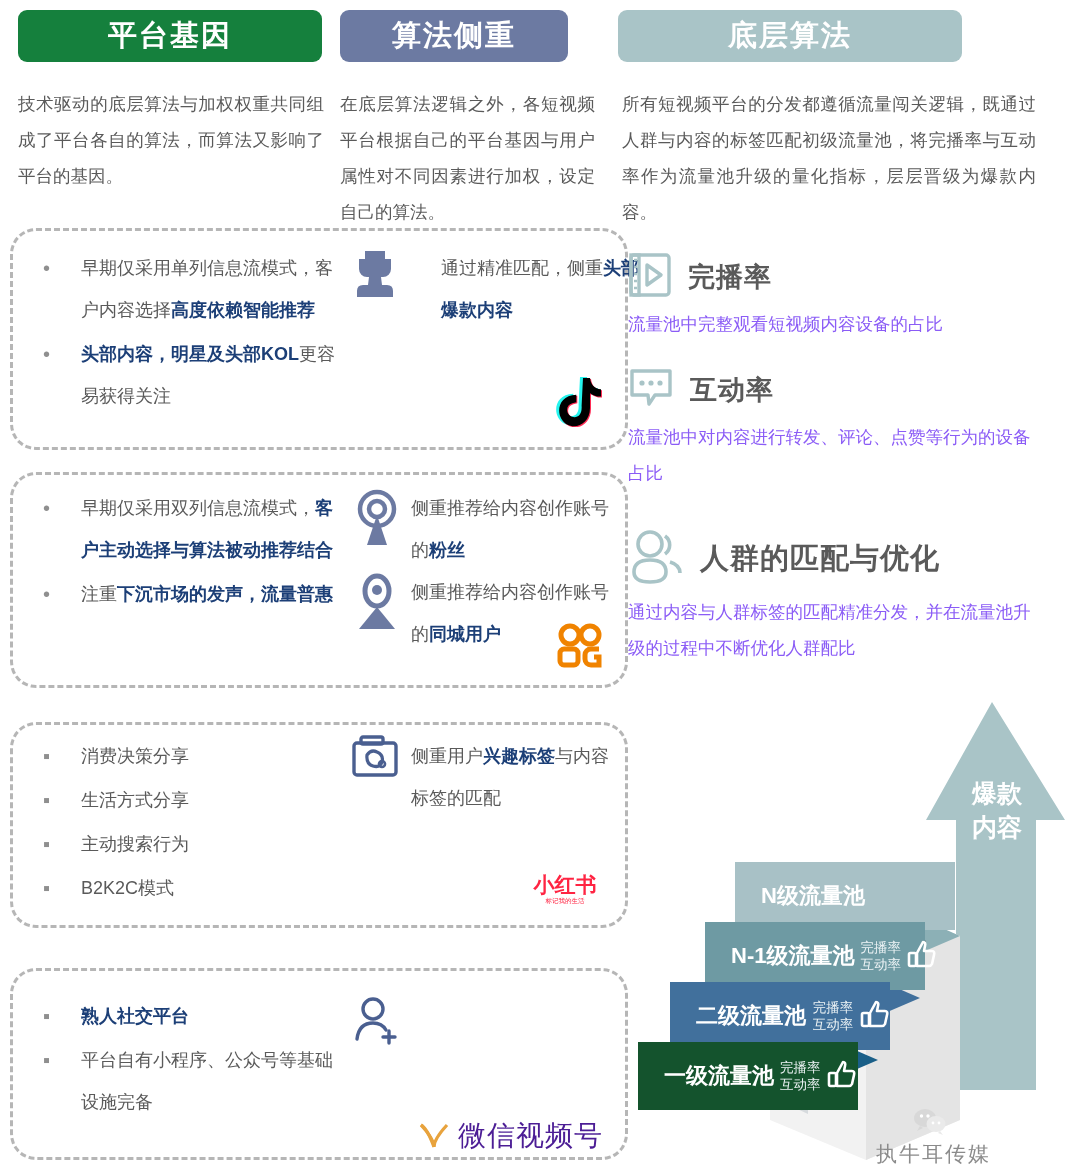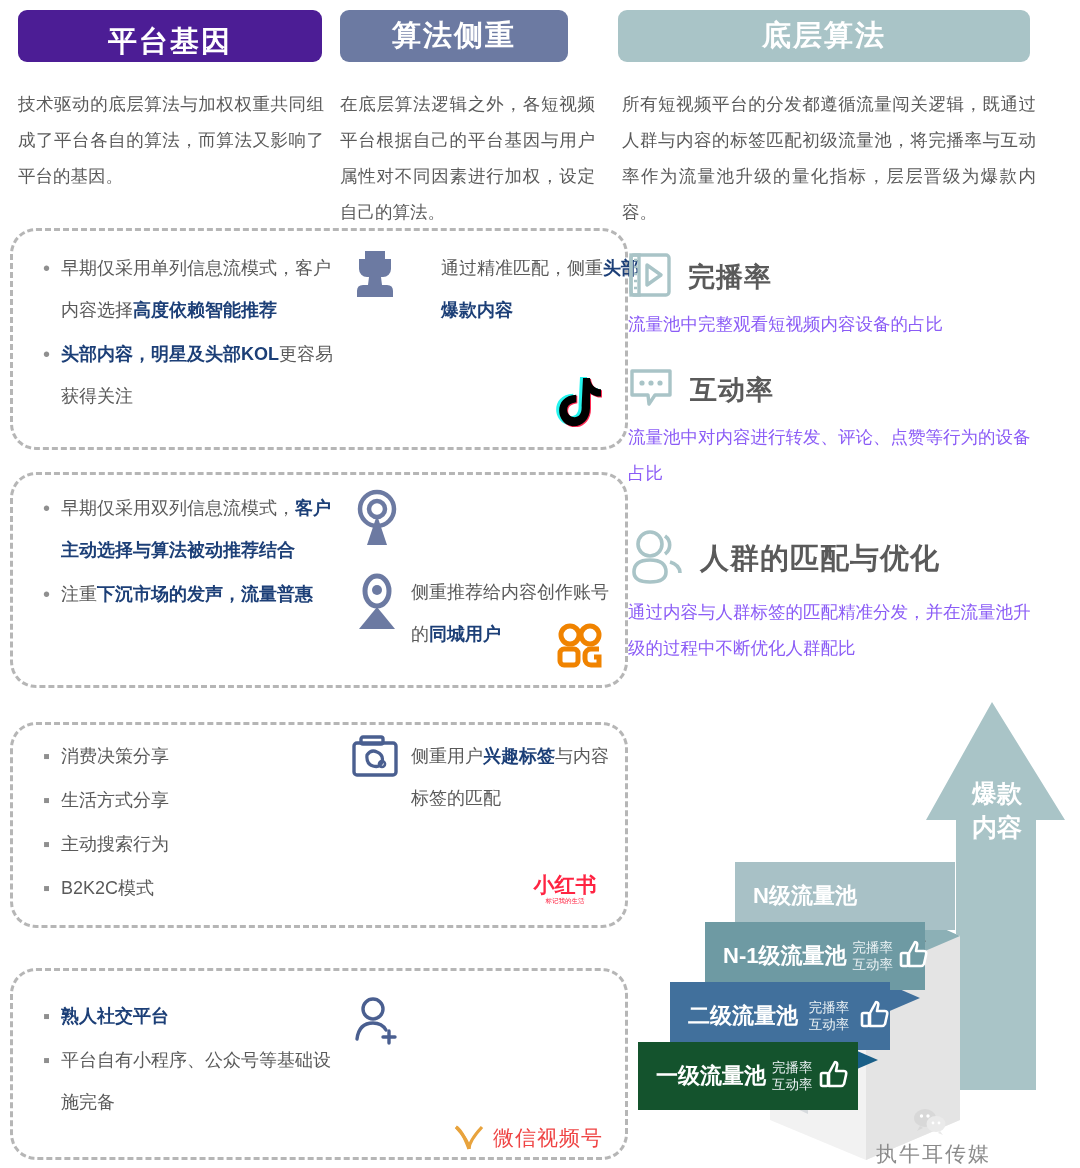"平台基因" #hdr-genes { align-items: flex-end -> none; background: #4c1d95 -> #15803d }
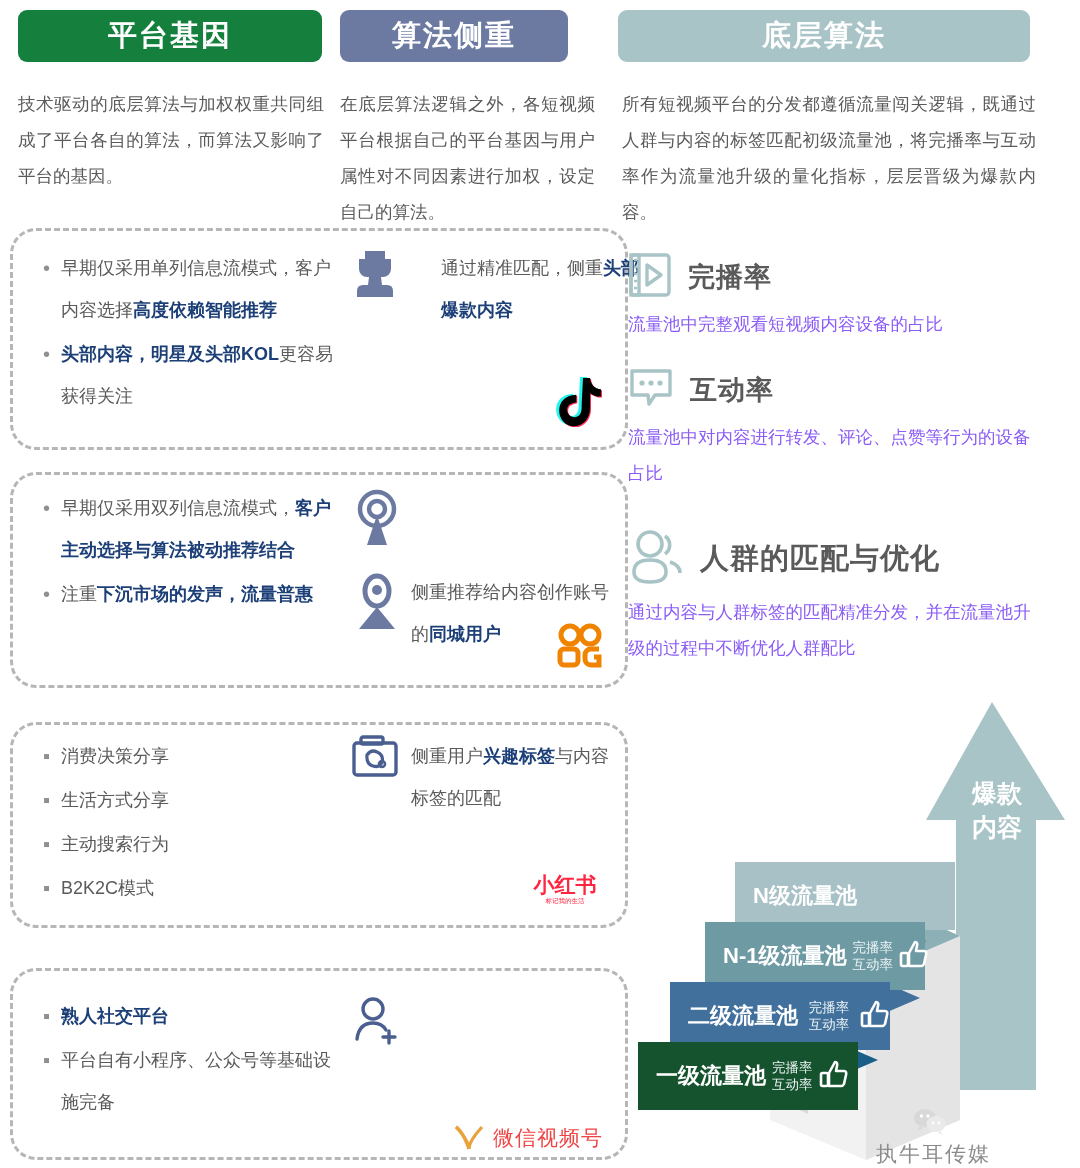"底层算法" #hdr-algo { width: 412px -> 344px }
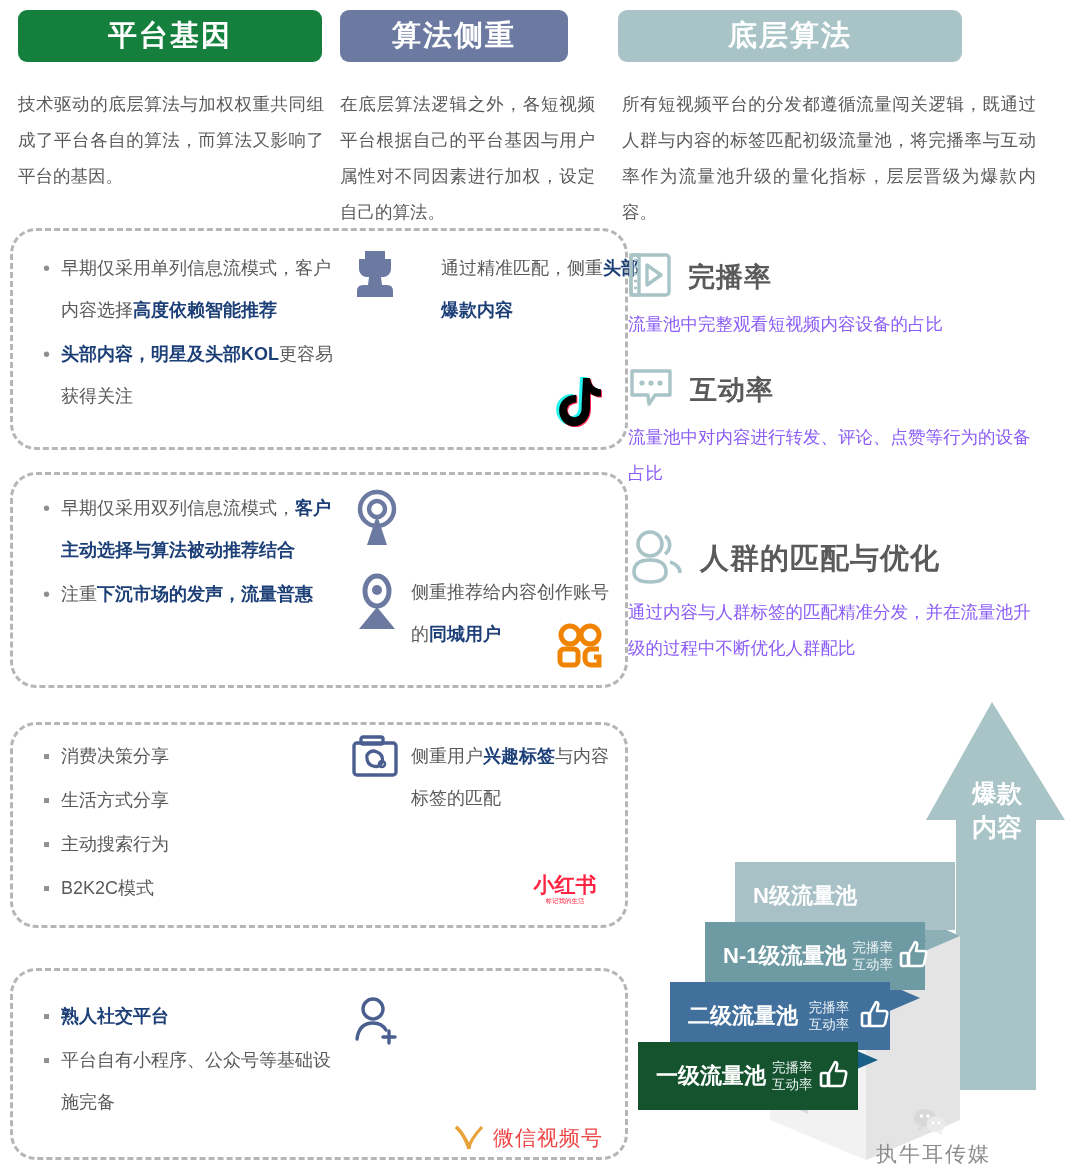"早期仅采用单列信息流模式，客户内容选择高度依赖智能推荐" .bullet .btxt { margin-left: none -> 20px }
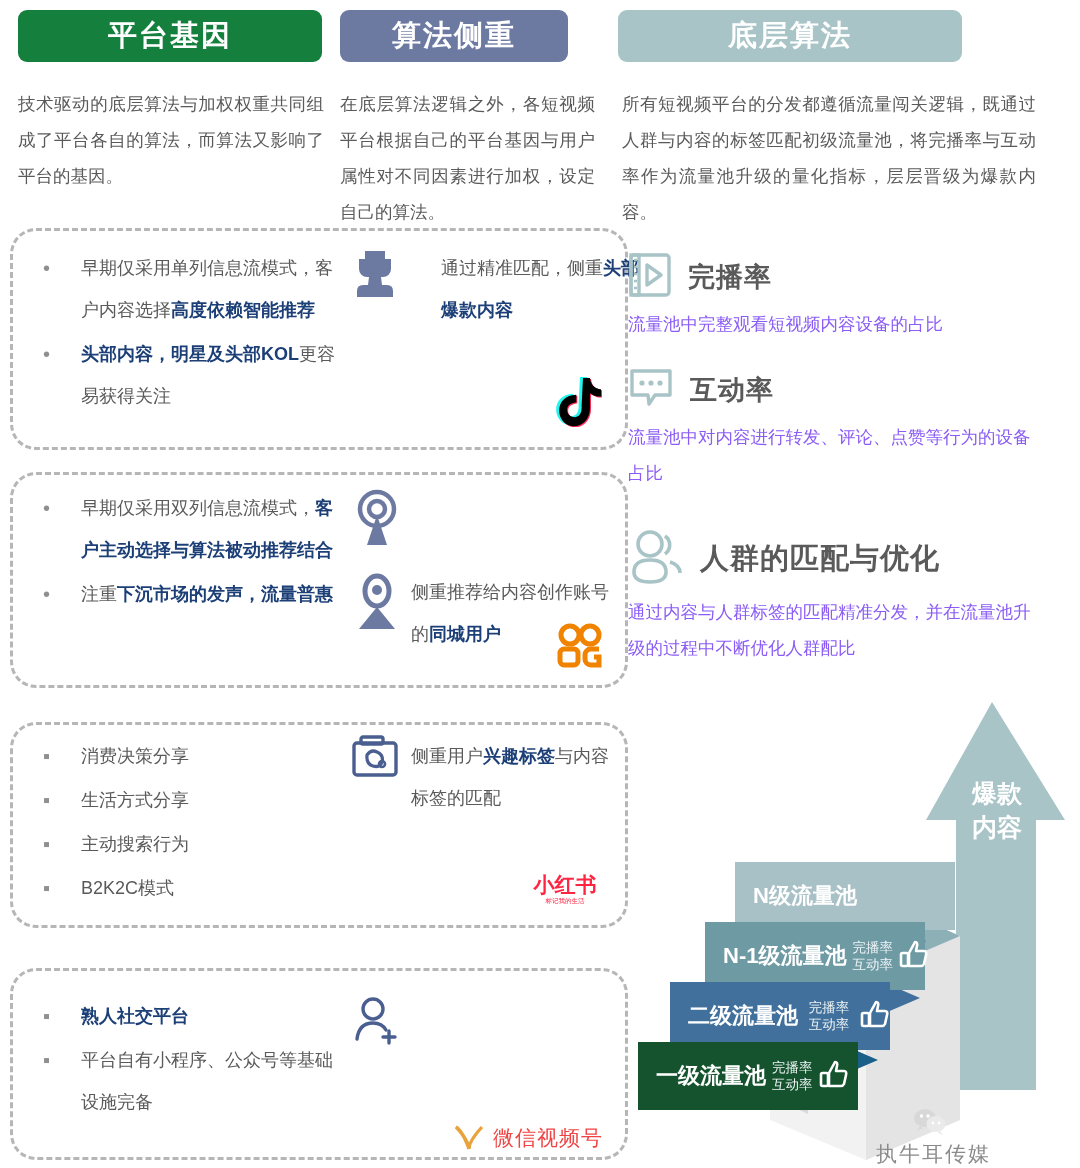"侧重推荐给内容创作账号的粉丝" span.ntxt { html: none -> <span><span>侧重推荐给内容创作账号的</span><span>粉丝</span></span> }
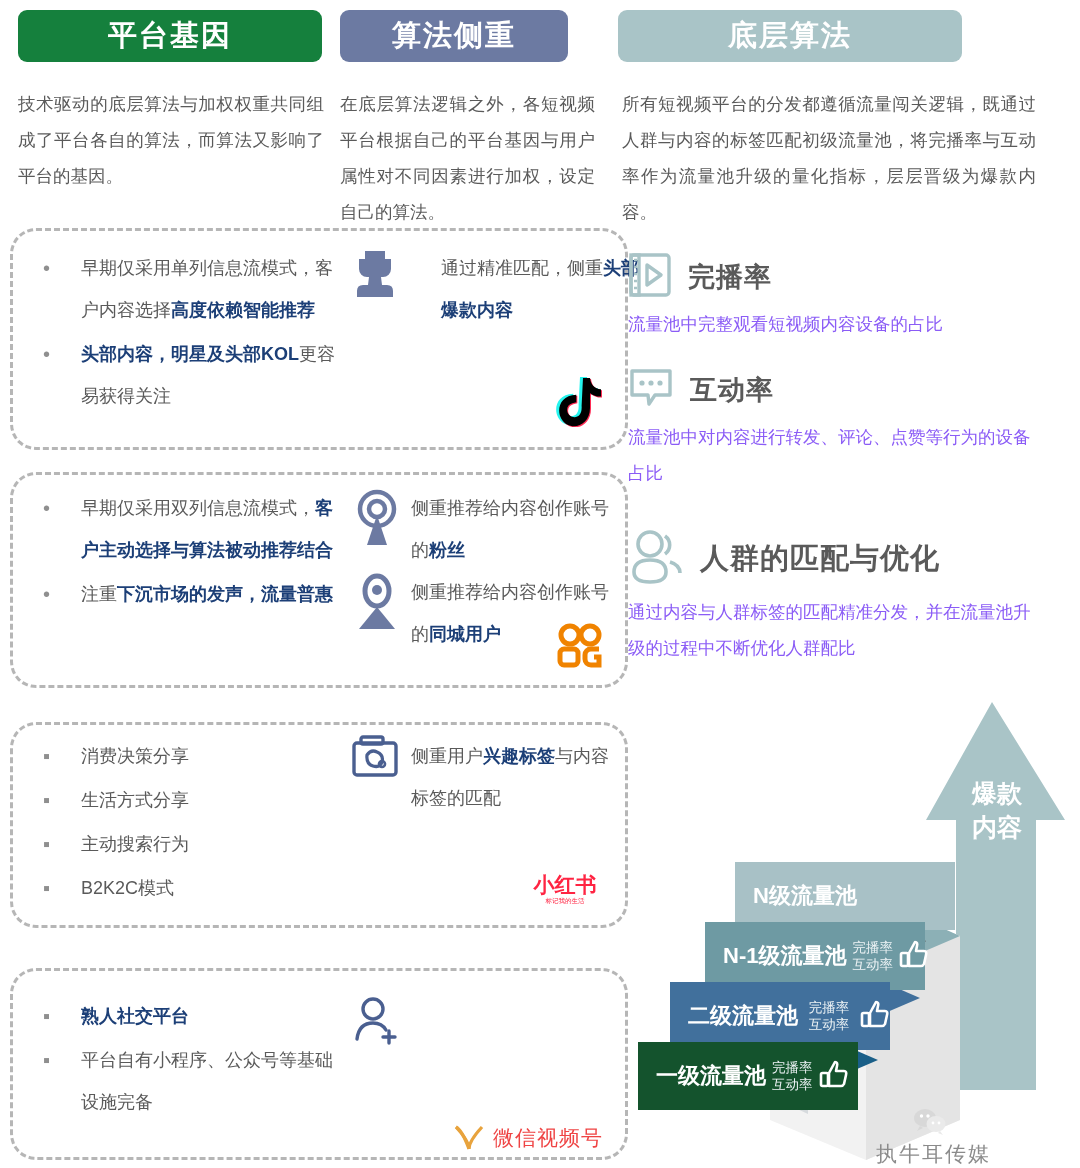"N级流量池" .stepbar { padding-left: 18px -> 26px }
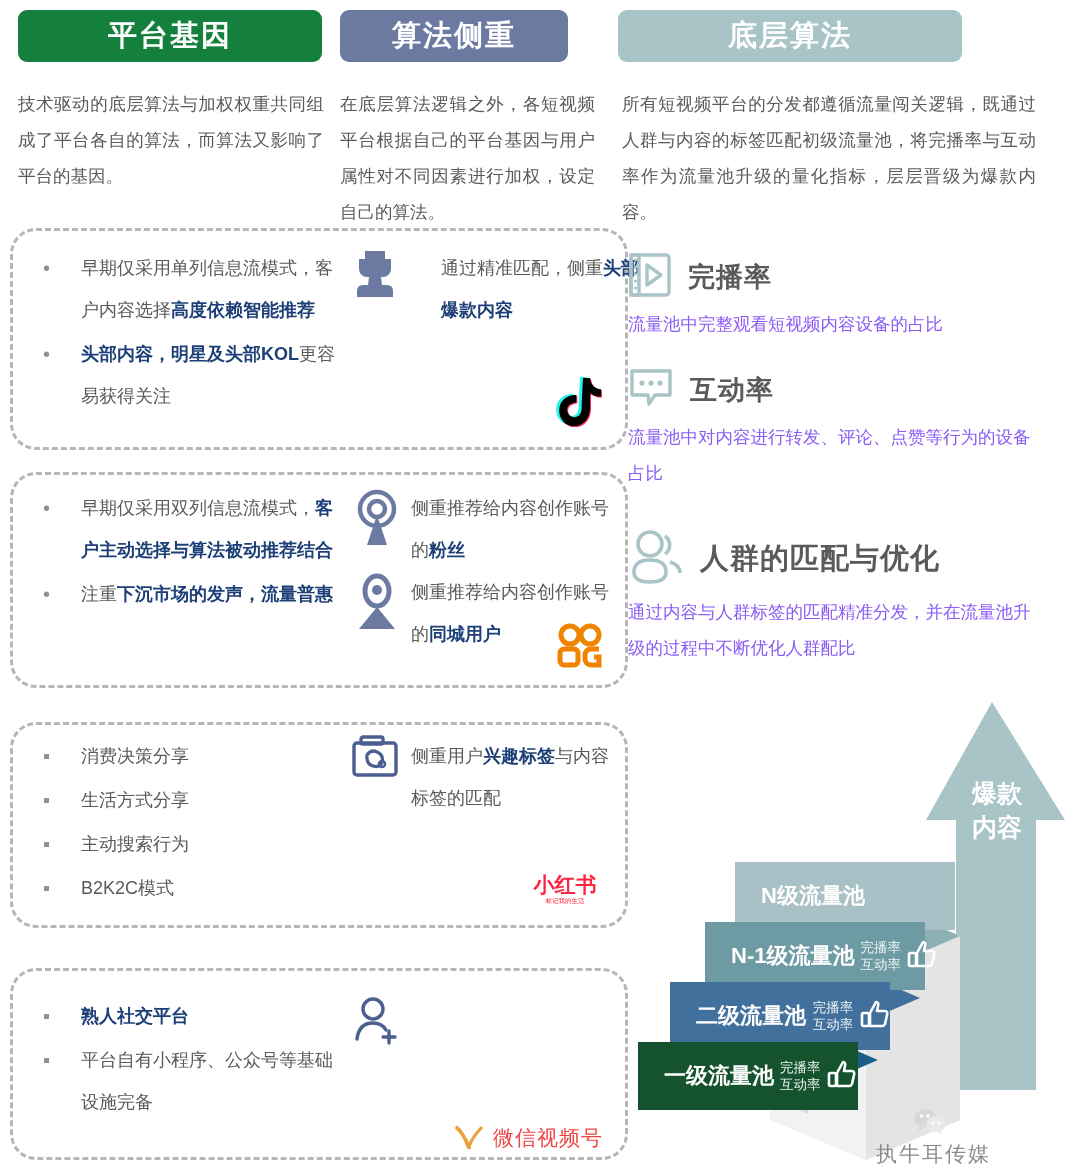"微信视频号" span { color: #ef4444 -> #4c1d95; font-size: 21px -> 28px }
